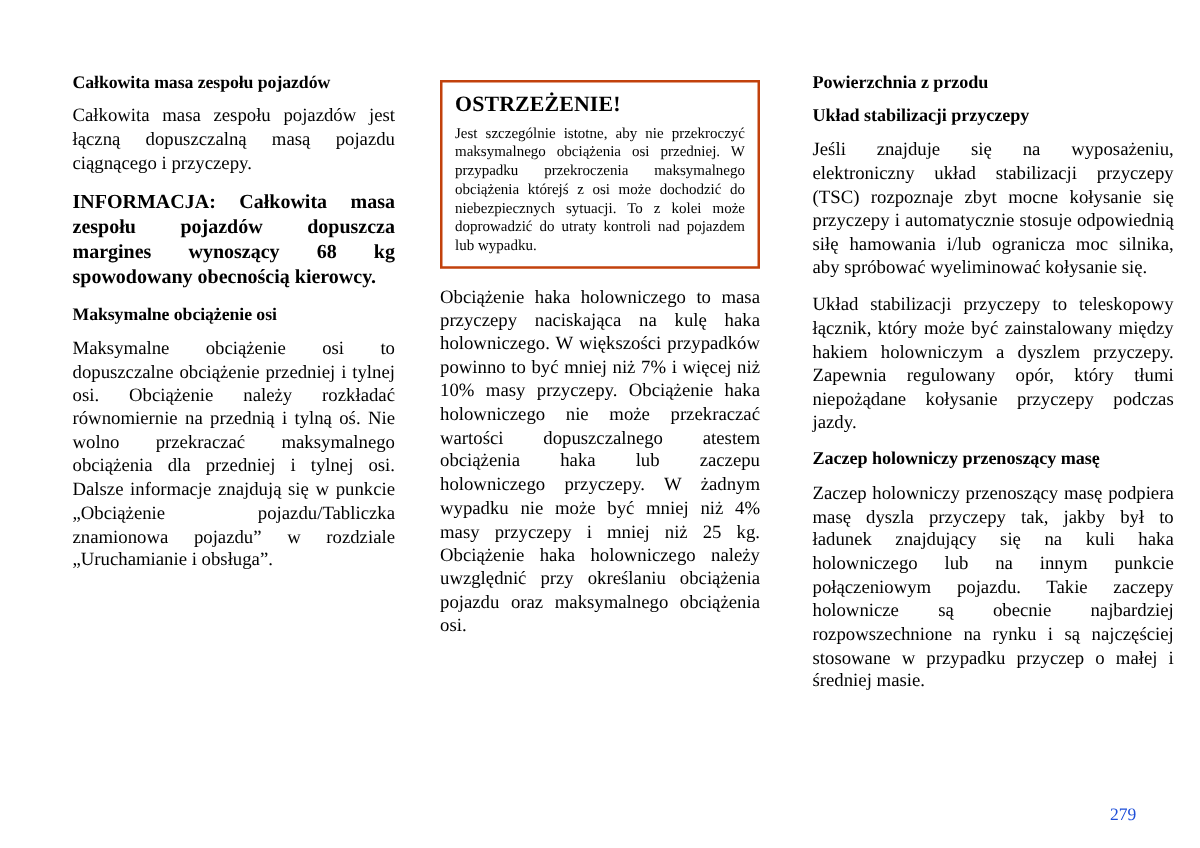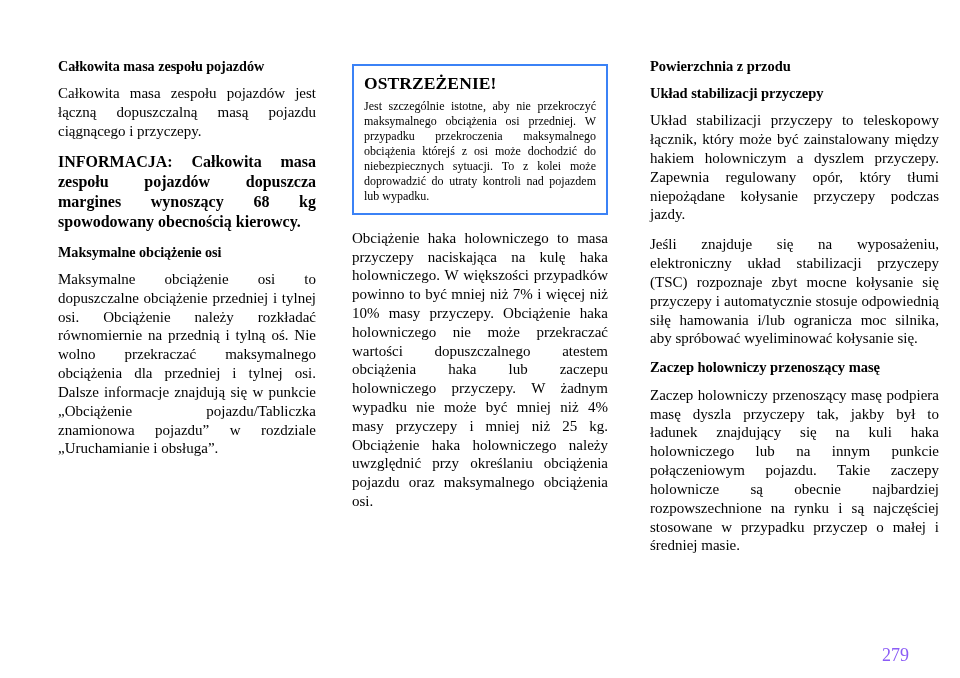"OSTRZEŻENIE!" .warn-box { border: 2px solid #3b82f6 -> 2px solid #c2410c }
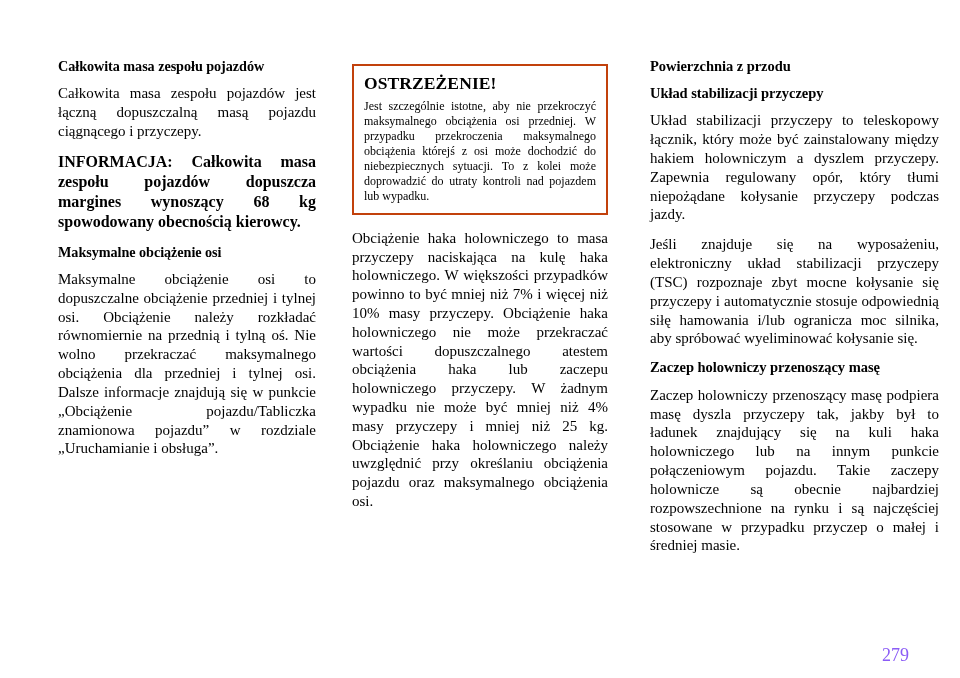"Układ stabilizacji przyczepy to" p.body { order: before "Jeśli znajduje się na wyposażeniu," -> after "Jeśli znajduje się na wyposażeniu," }
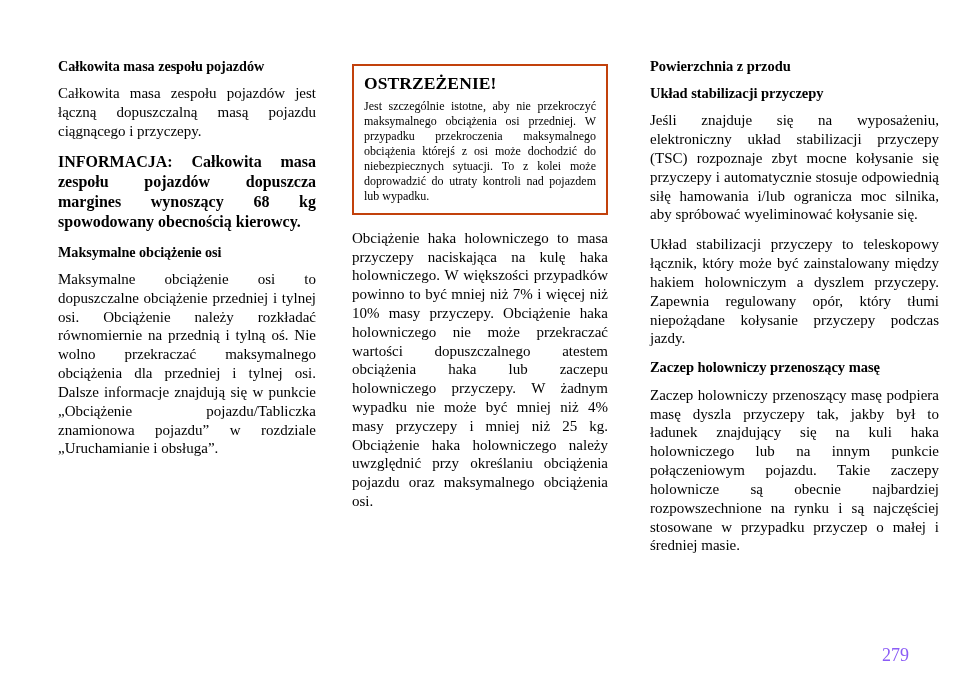"279" .page-number { color: #8b5cf6 -> #1d4ed8; font-size: 18px -> 14px }
